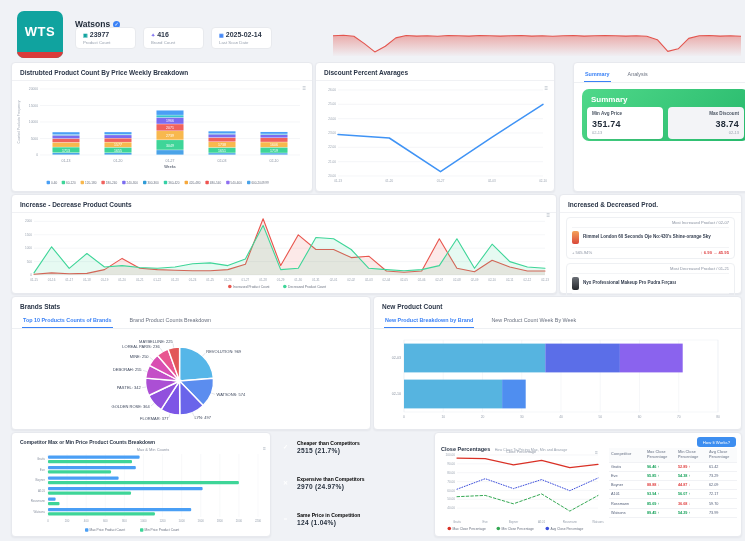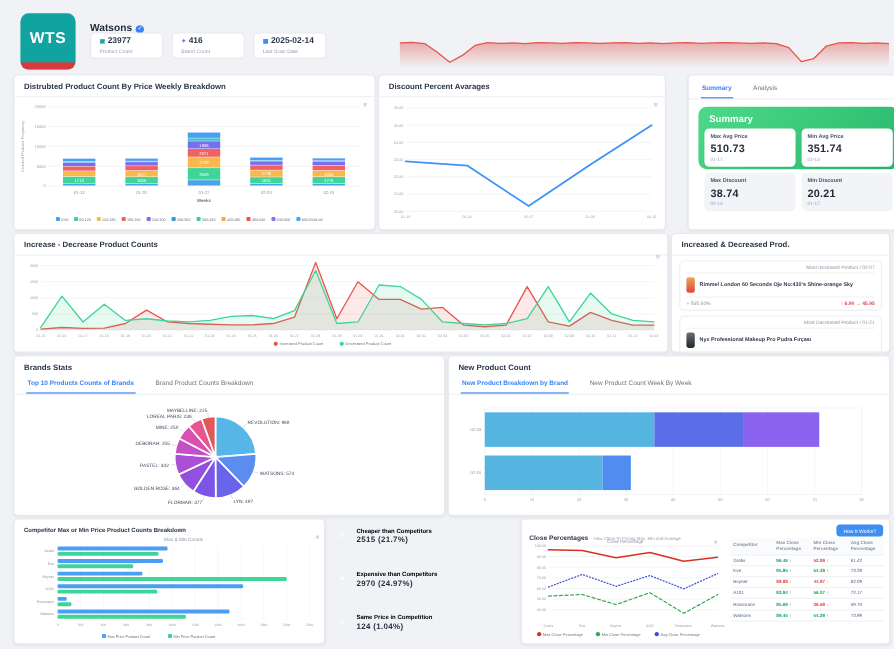"510.73" div.scard { html: <div> <div>Max Avg Price</div> <div>510.73</div> <div>01-17</div> </div> -> none }
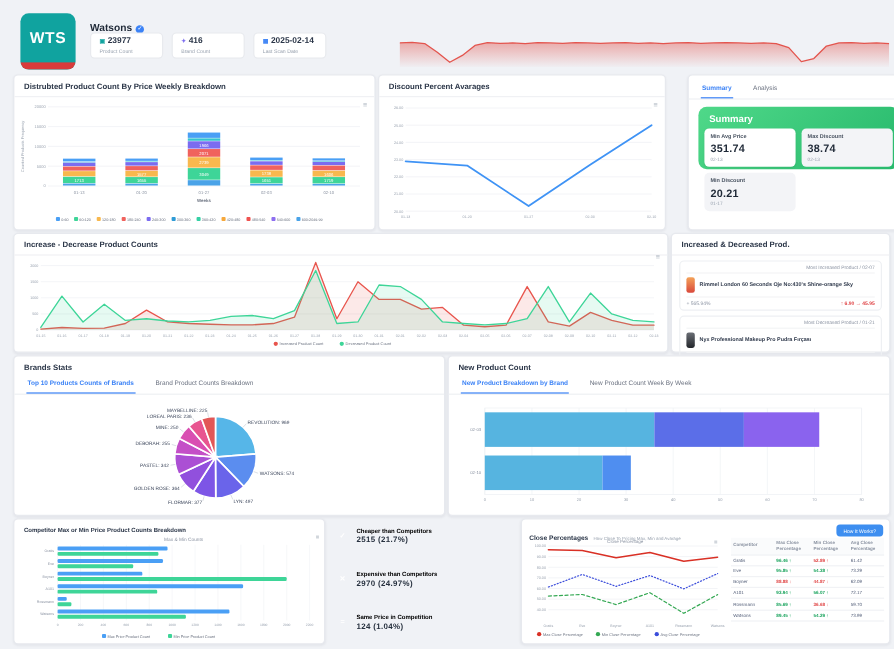"38.74" .scard.grey { text-align: none -> right }
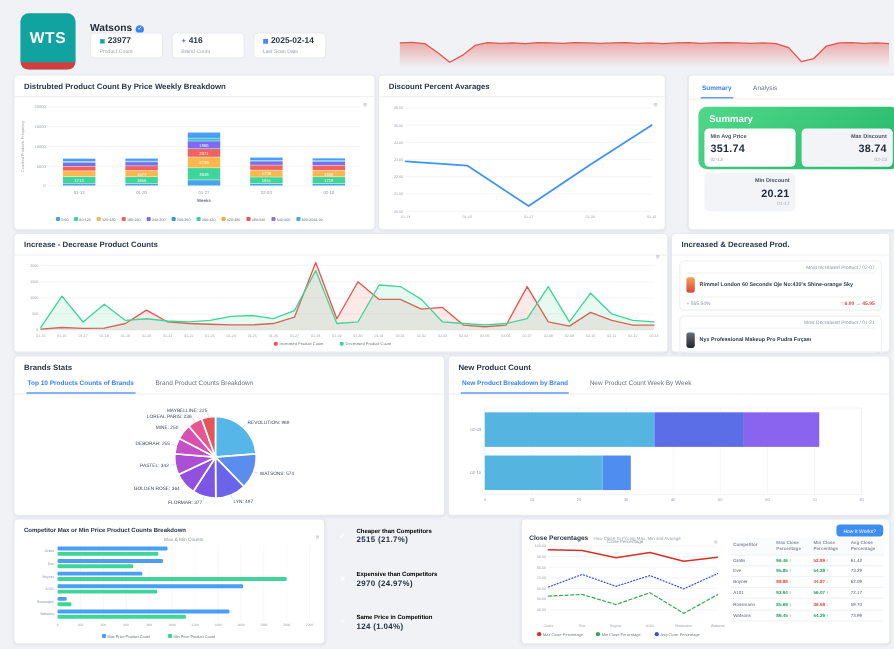"20.21" div.scard { html: <div> <div>Min Discount</div> <div>20.21</div> <div>01-17</div> </div> -> none }
